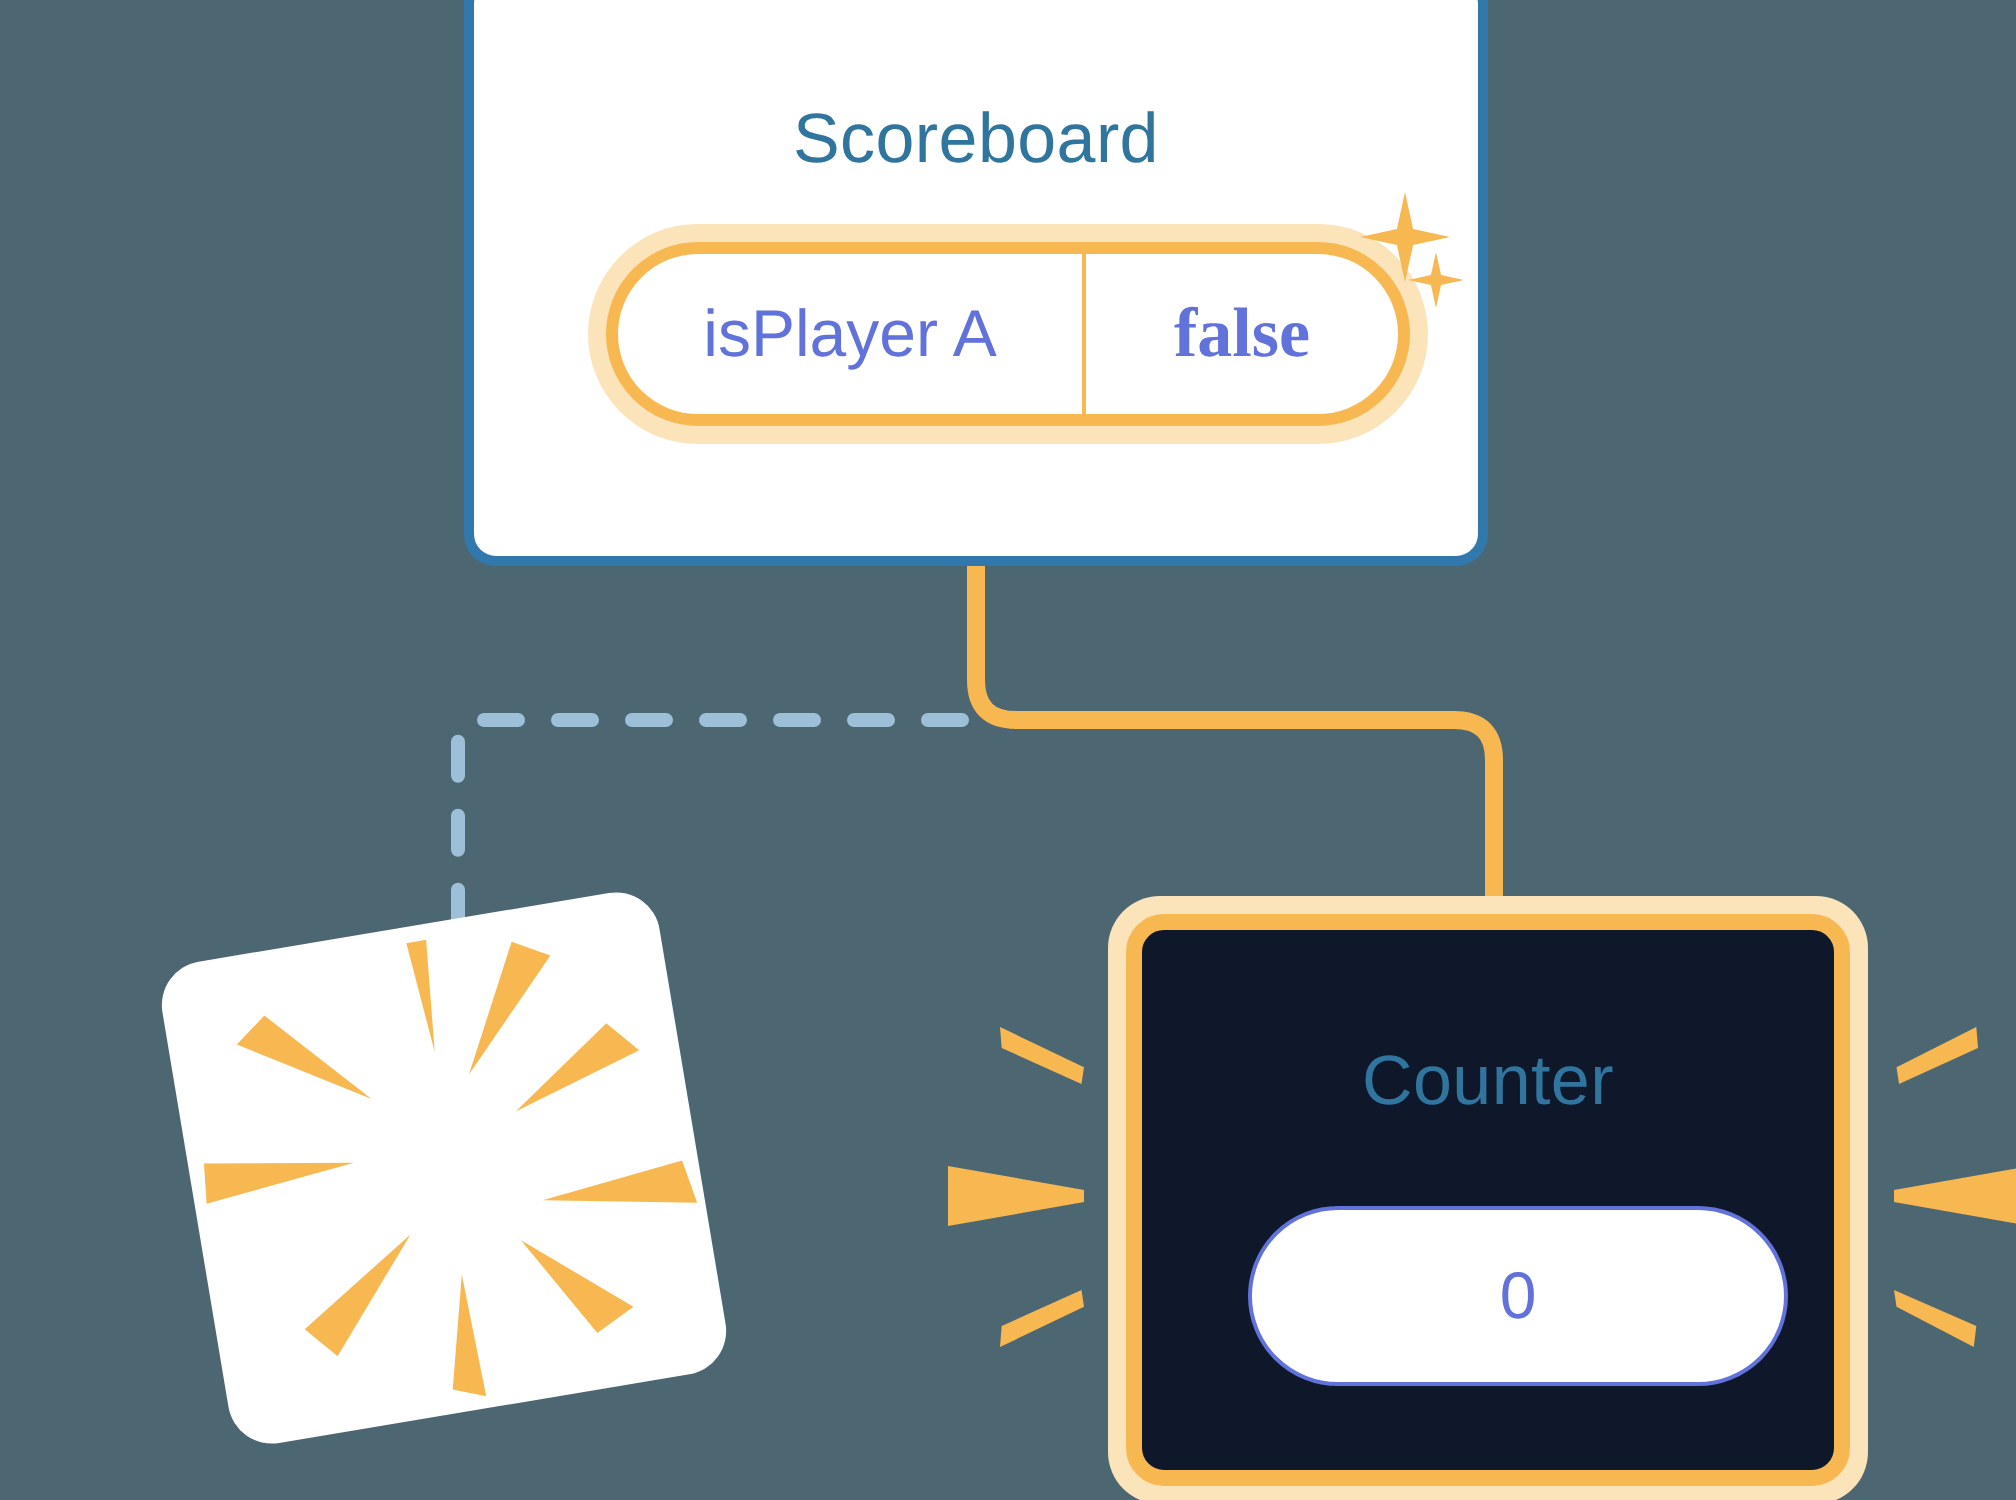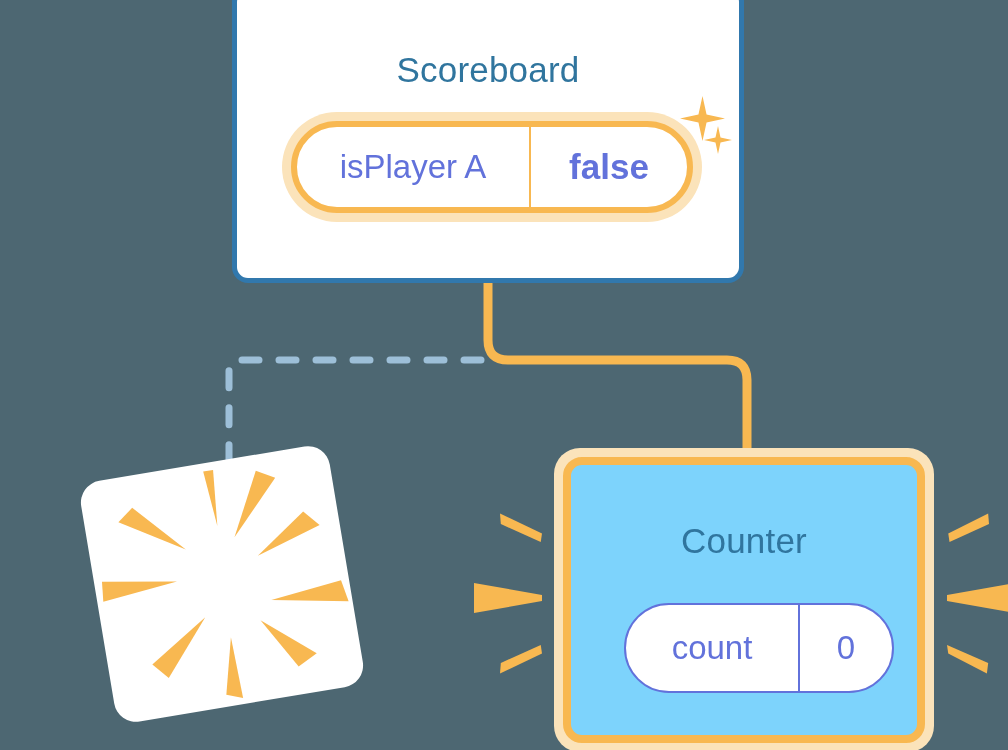"isPlayer A" #scoreboard-capsule { left: 45px -> 57px }
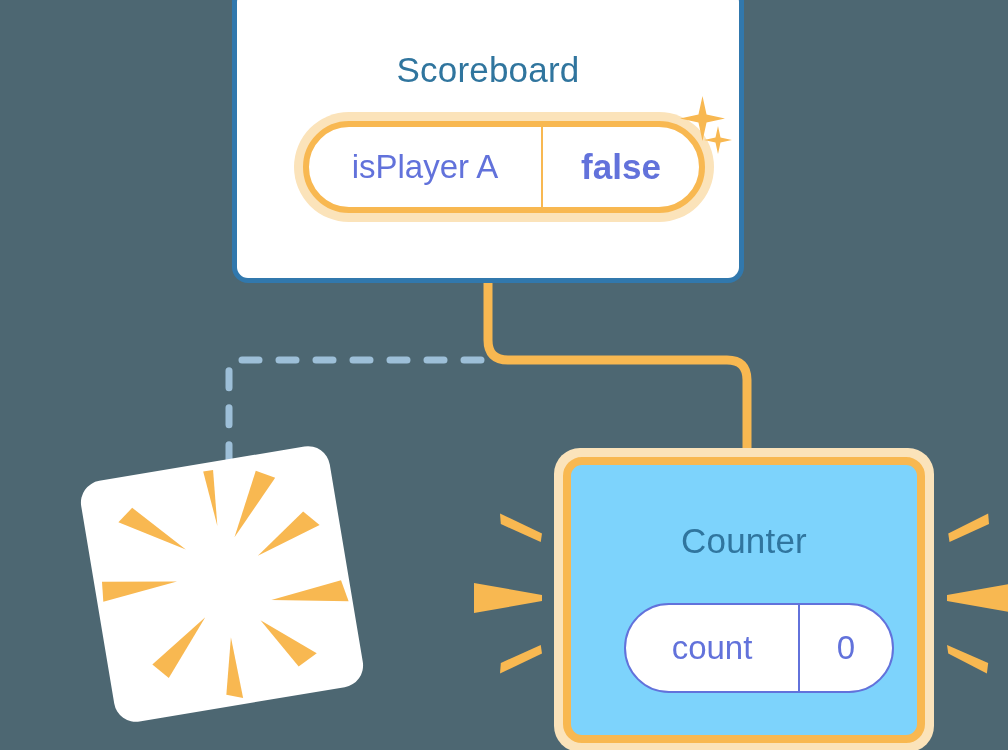"false" #scoreboard-capsule-inner .cap-val { font-family: none -> Liberation Serif, serif }
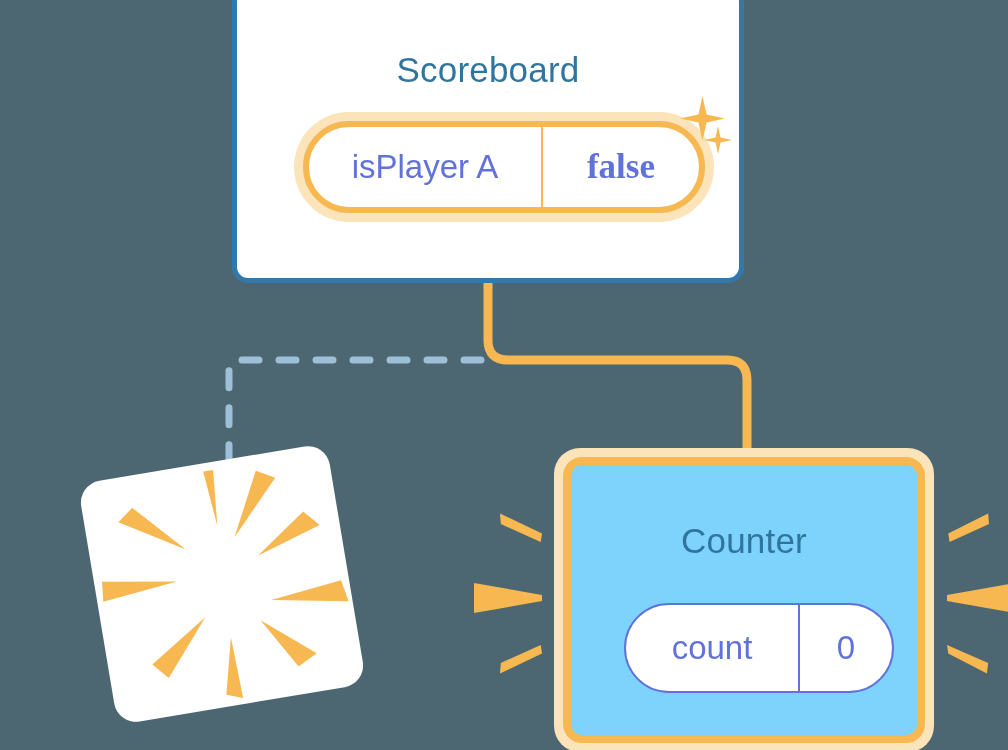"Counter" #counter-box-inner { background: #7dd3fc -> #0f172a }
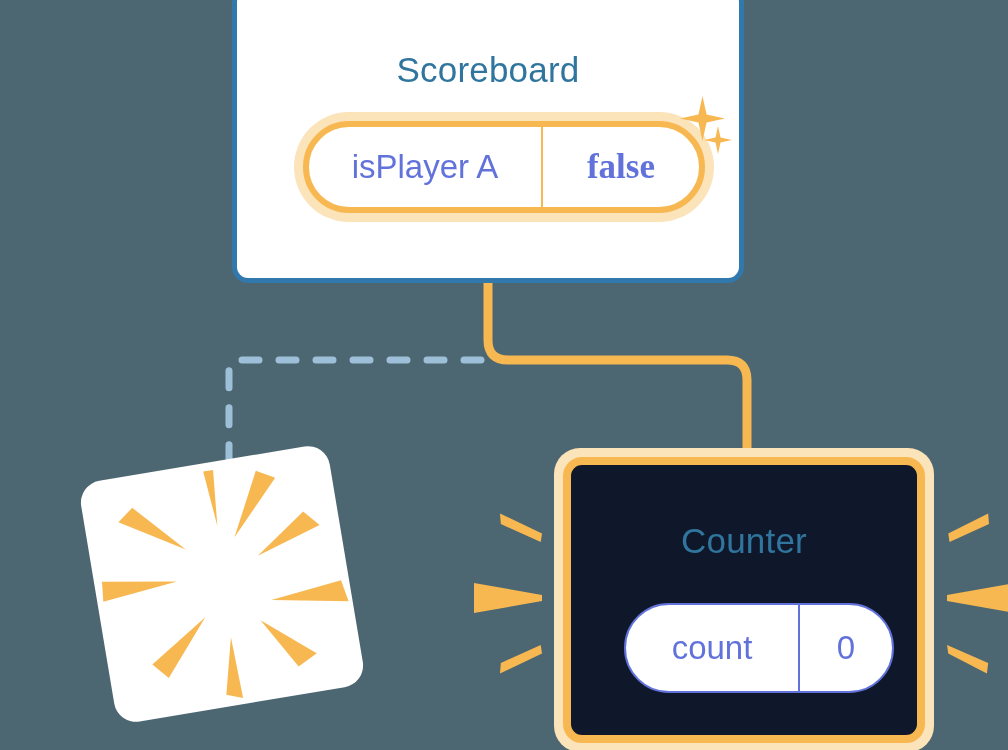"count" div.cap-key { html: <div>count</div> -> none }
